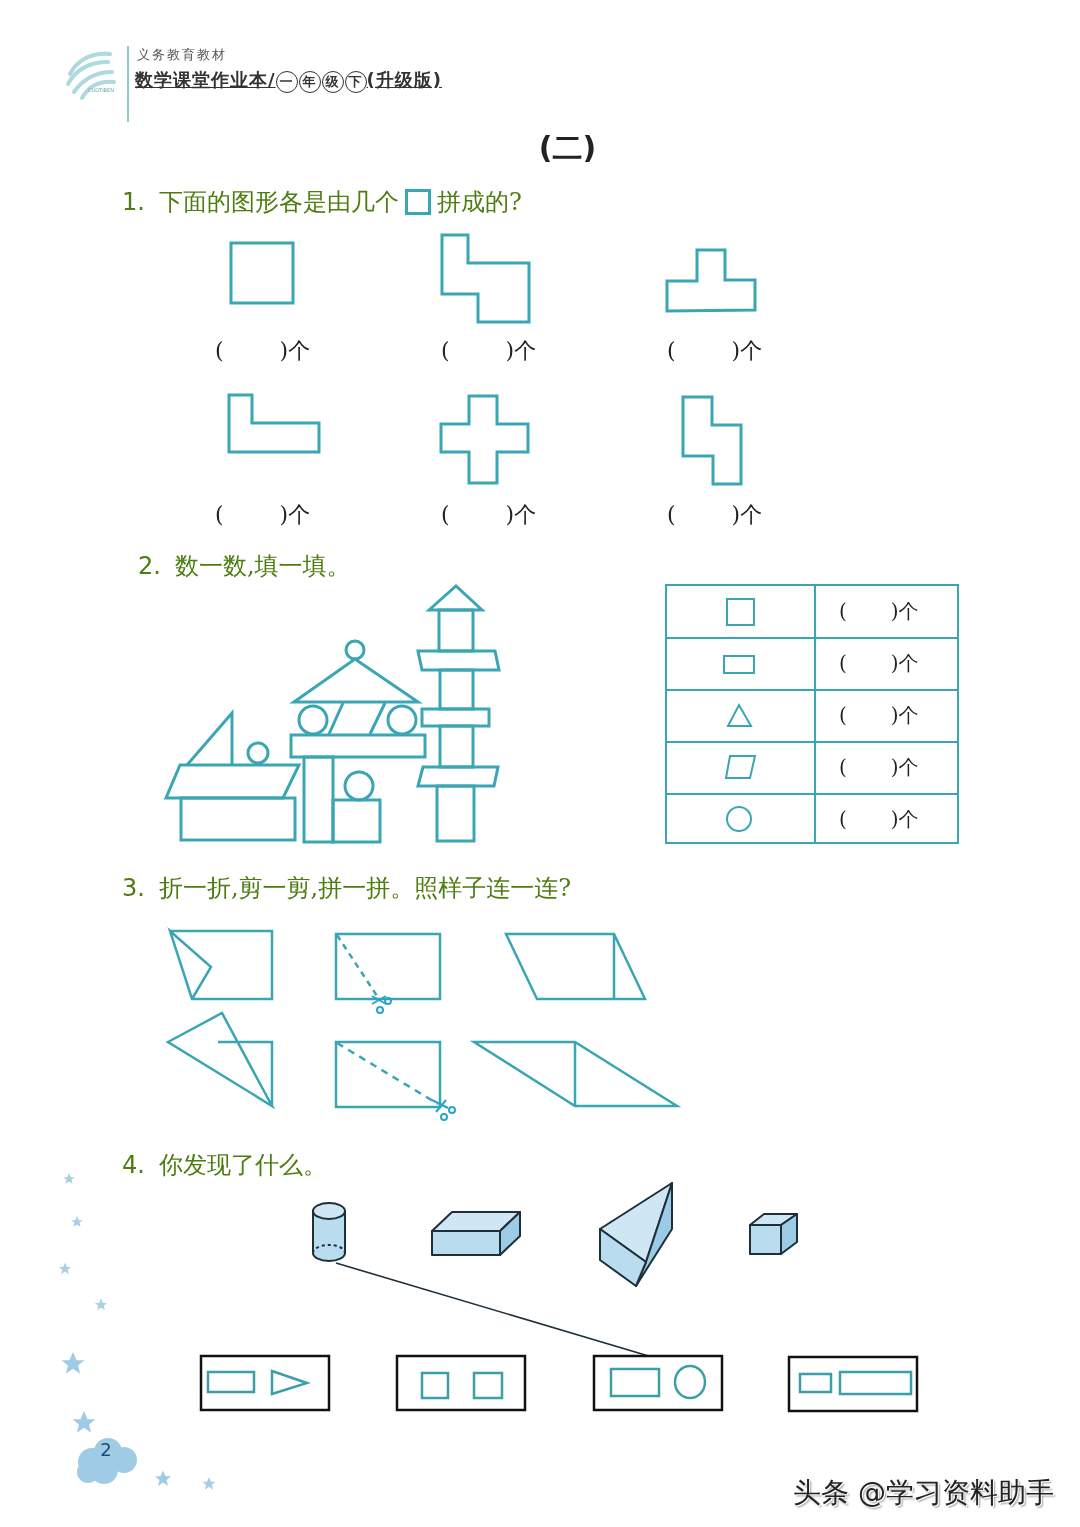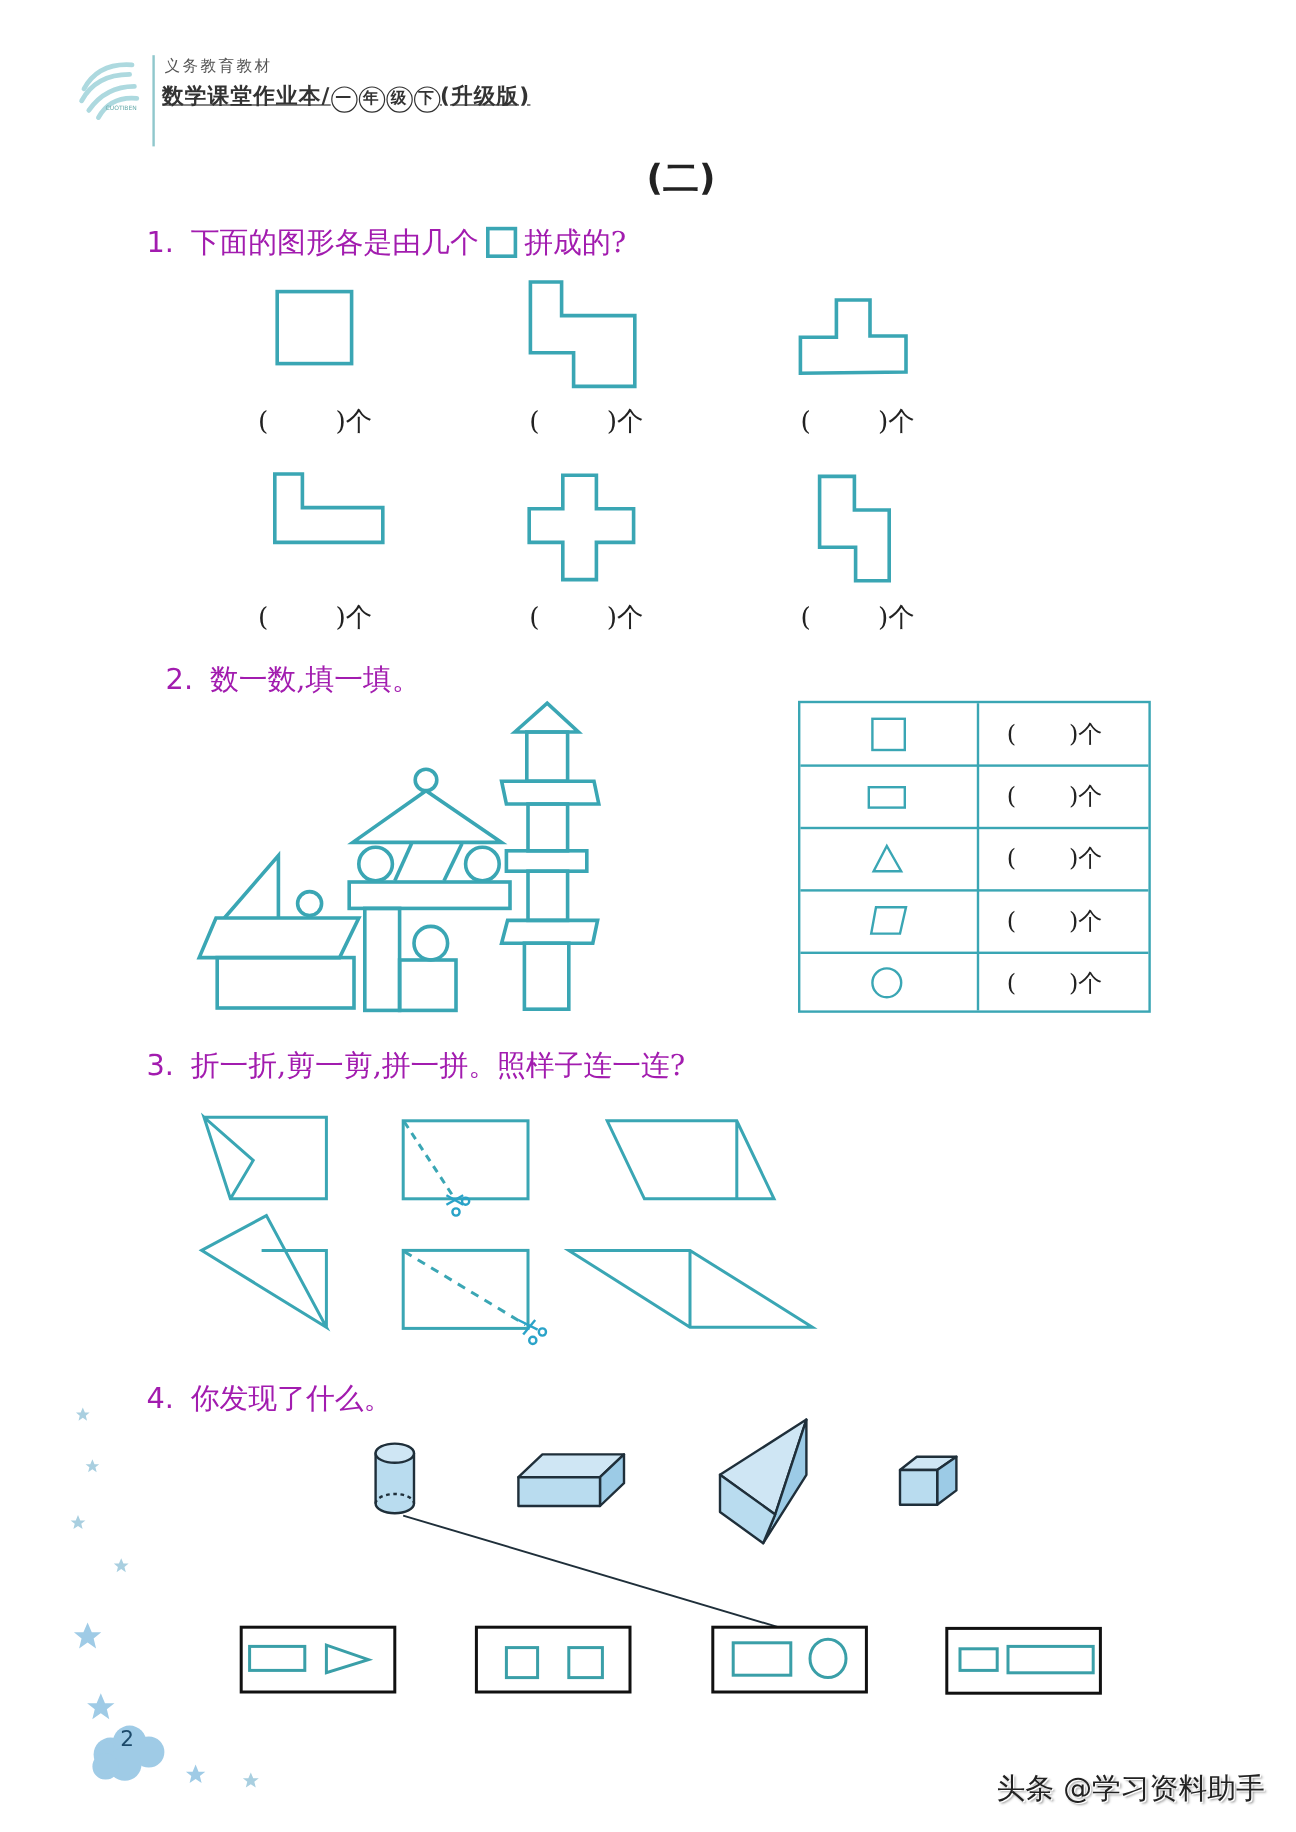"1. 下面的图形各是由几个 拼成的?" .q { color: #a21caf -> #4d7c0f }
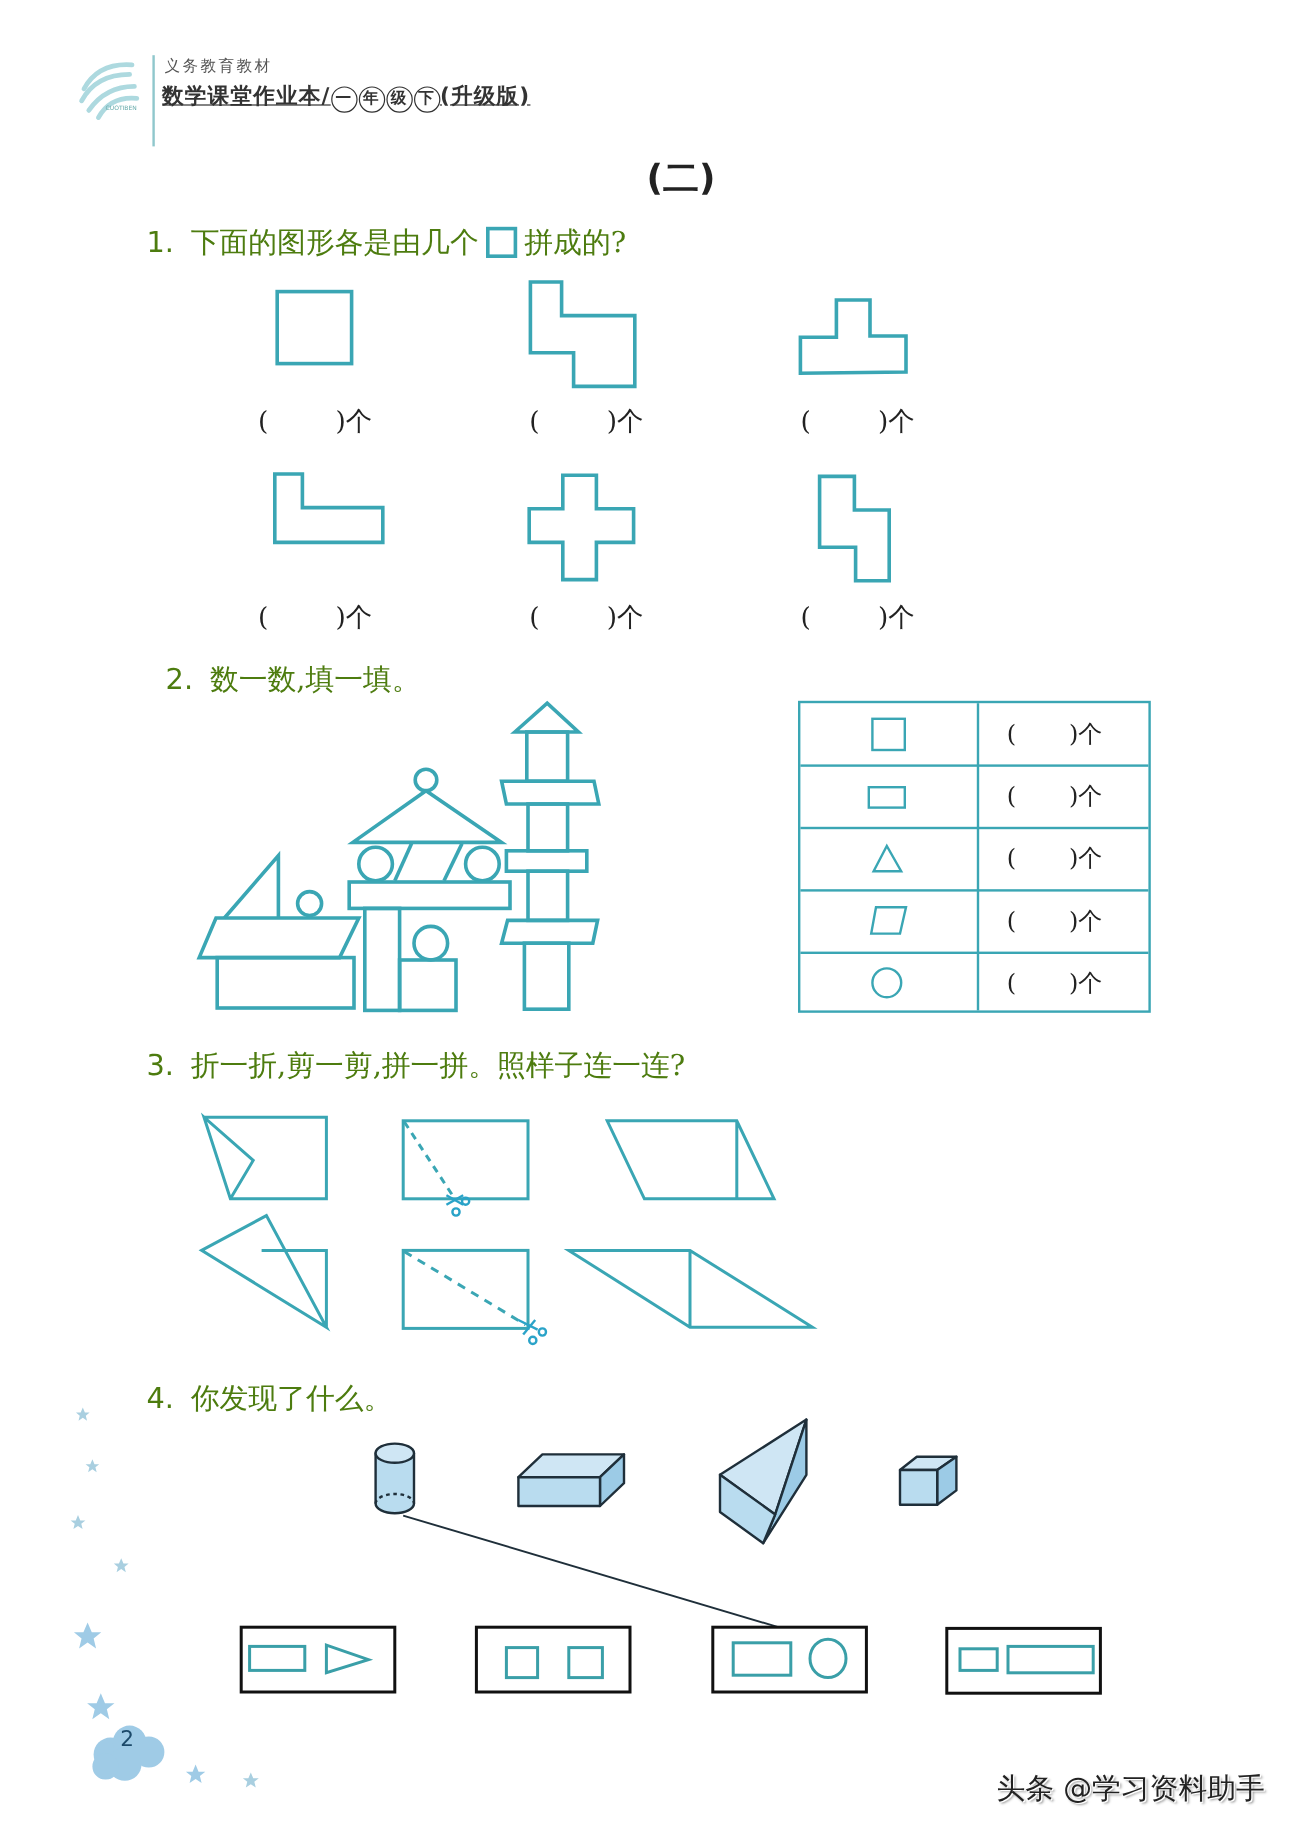"头条 @学习资料助手" .watermark { font-size: 24px -> 28px }
